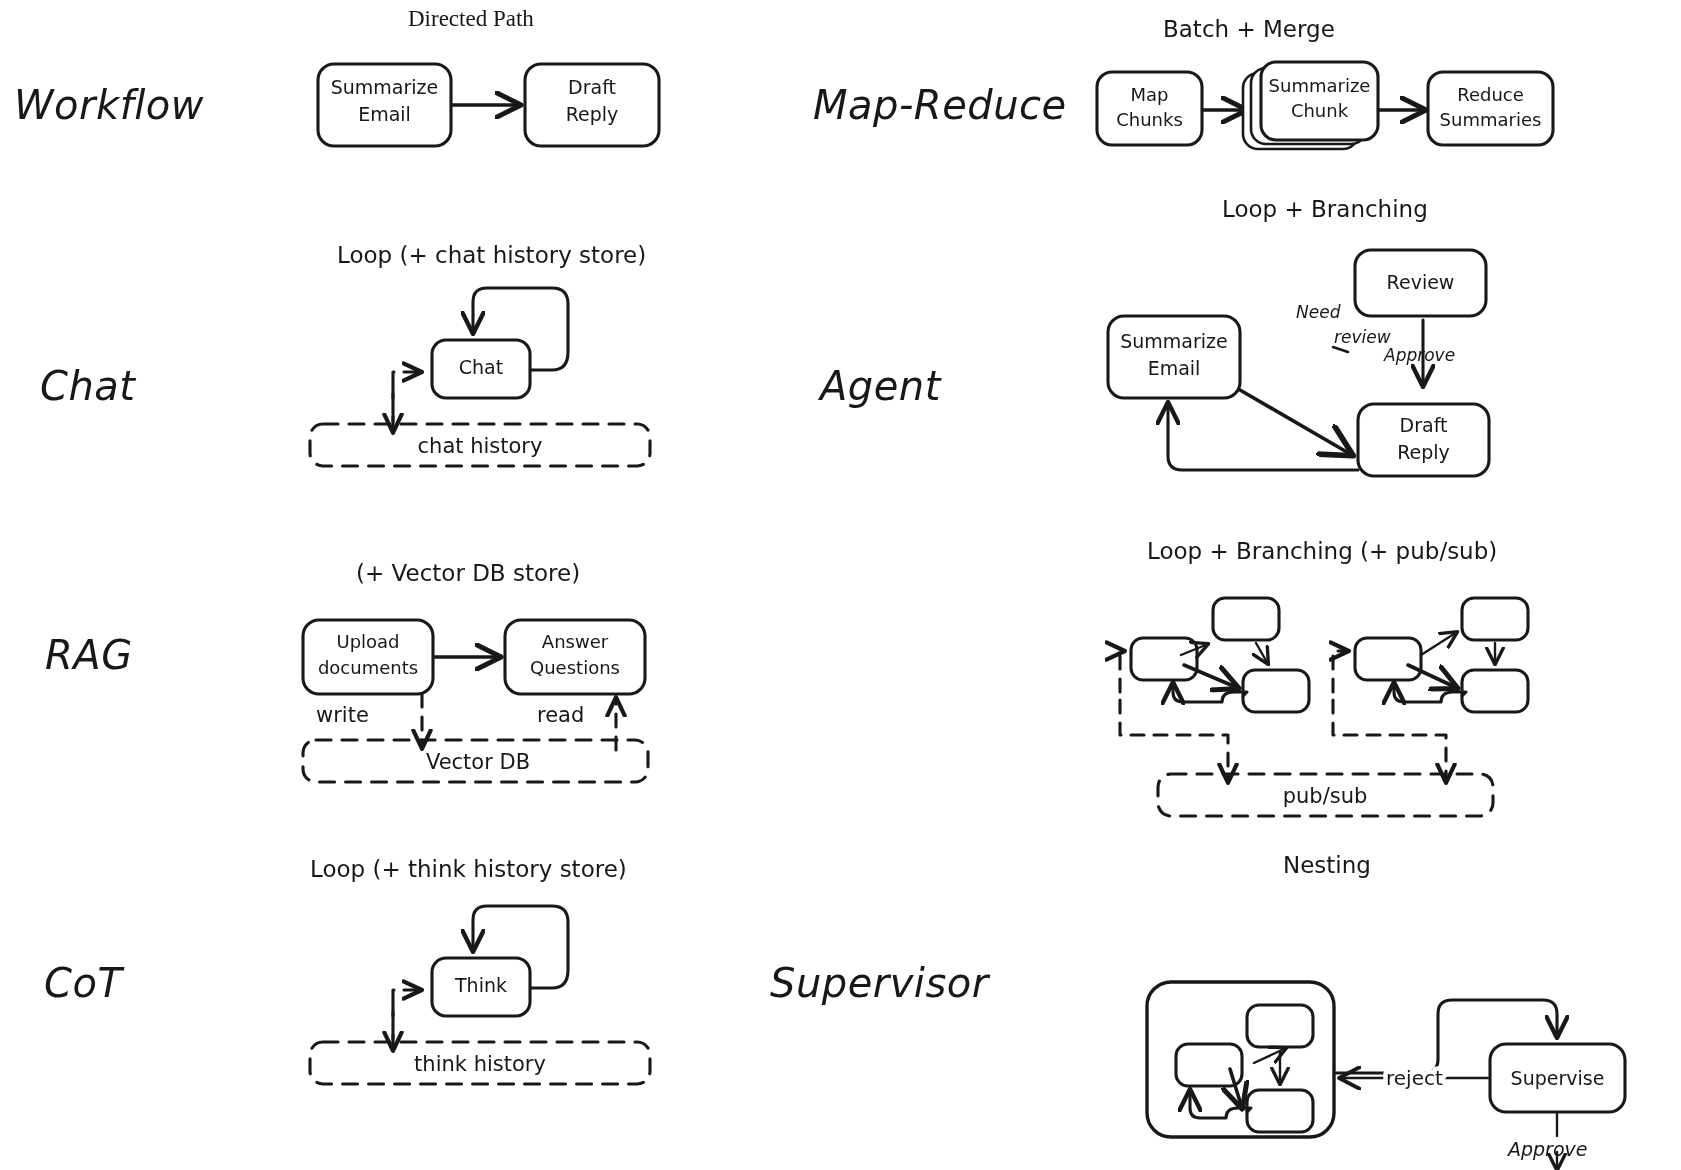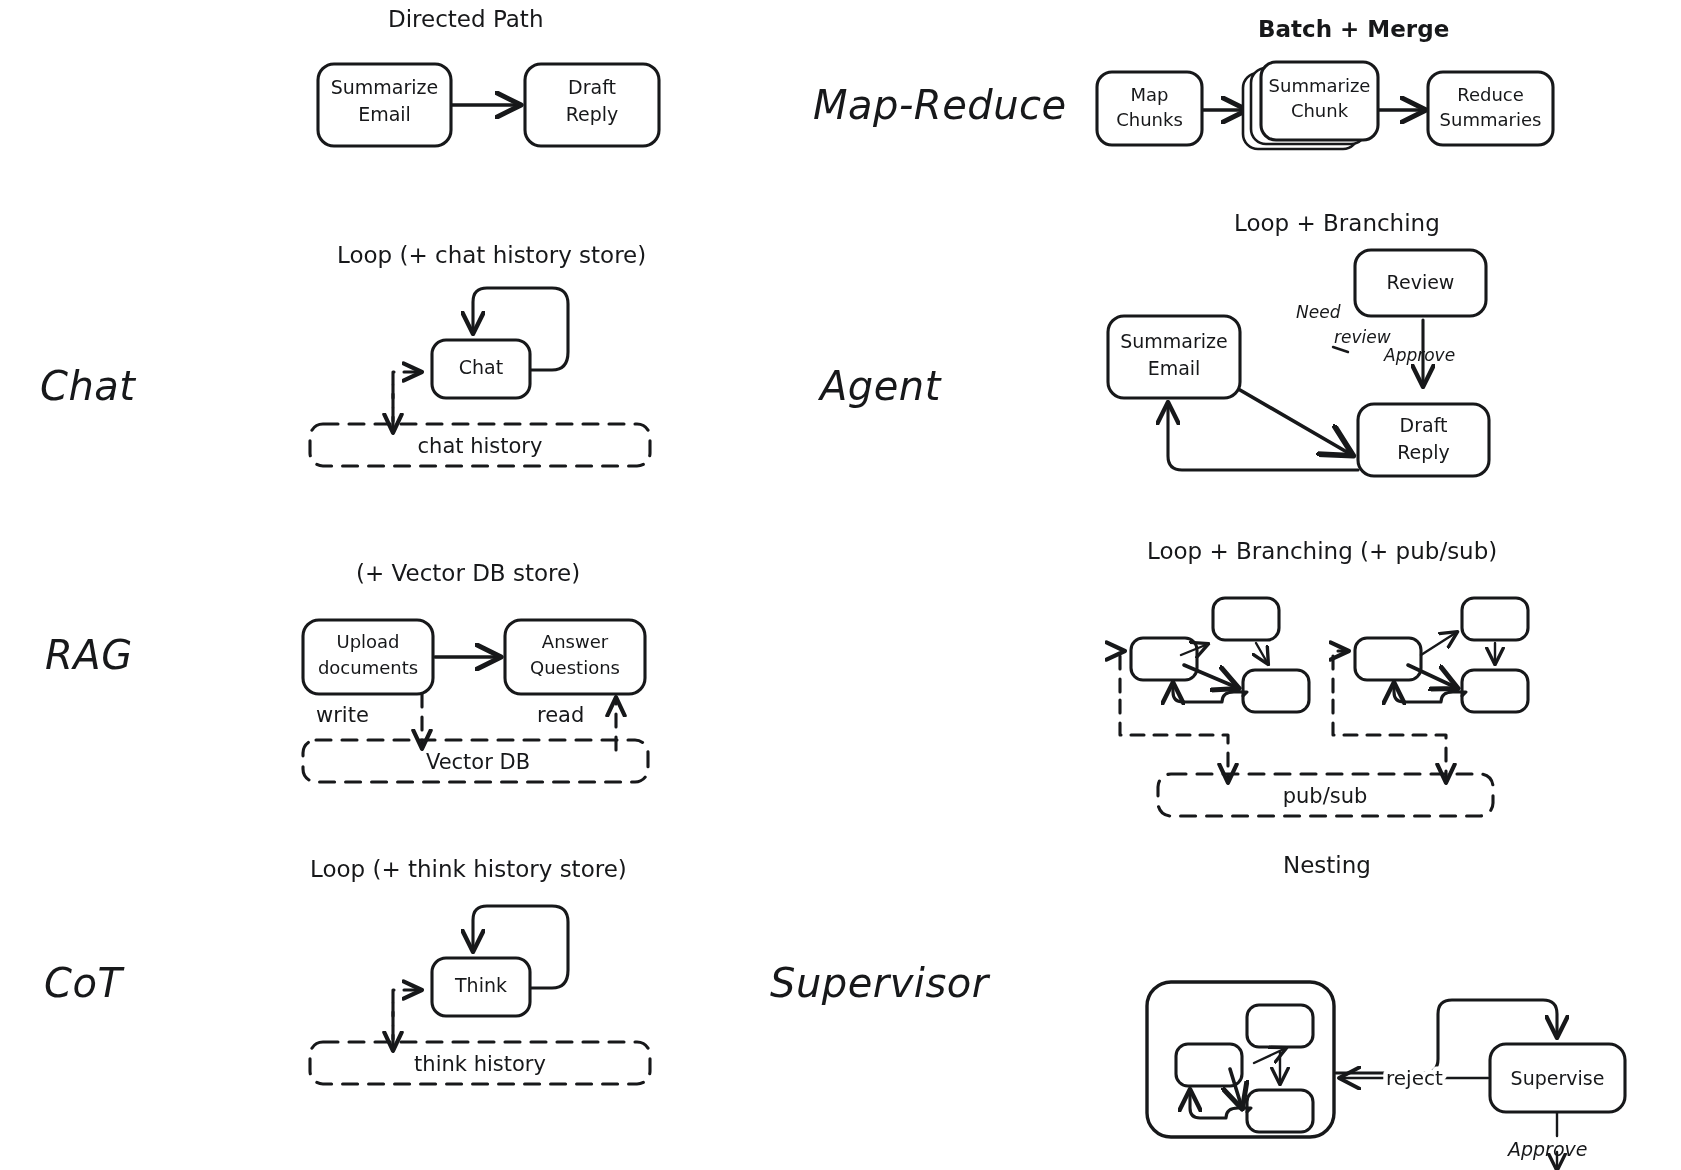"Directed Path" div.caption { font-family: none -> Liberation Serif, serif; left: 388px -> 408px }
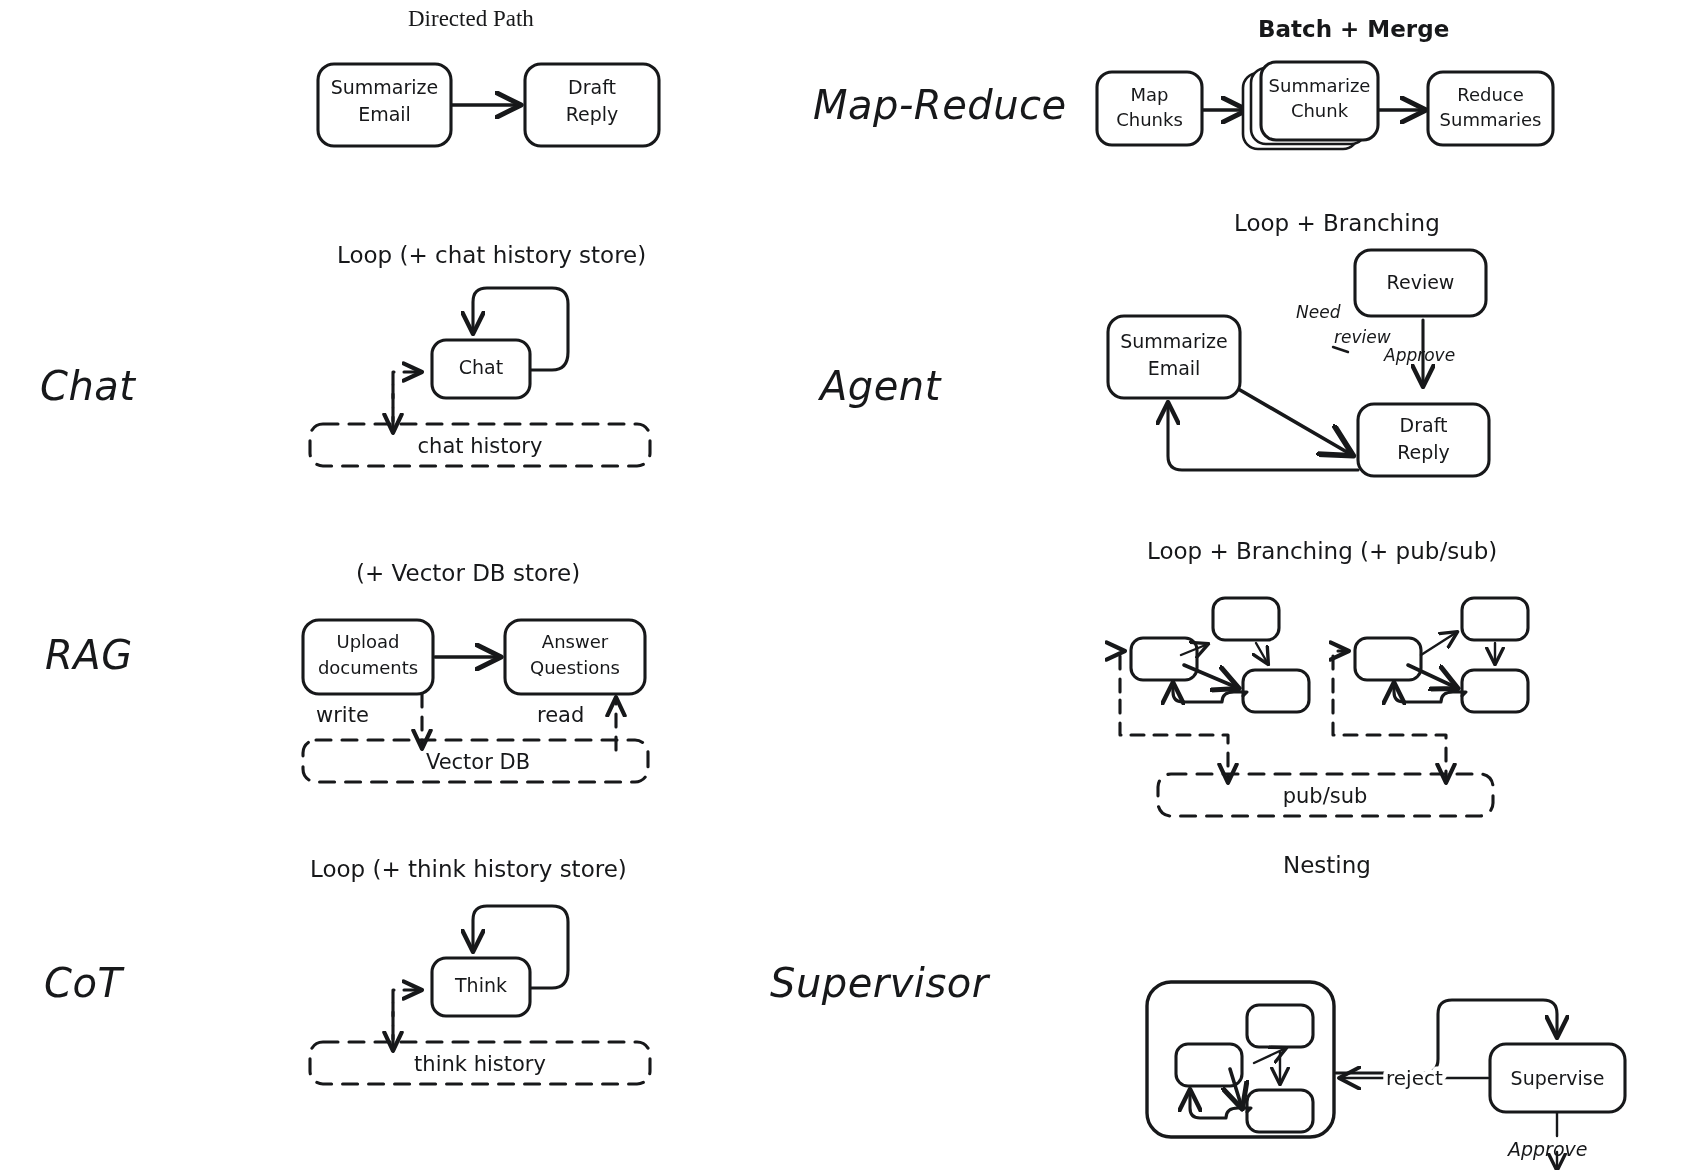"Batch + Merge" div.caption { font-weight: bold -> none; left: 1258px -> 1163px }
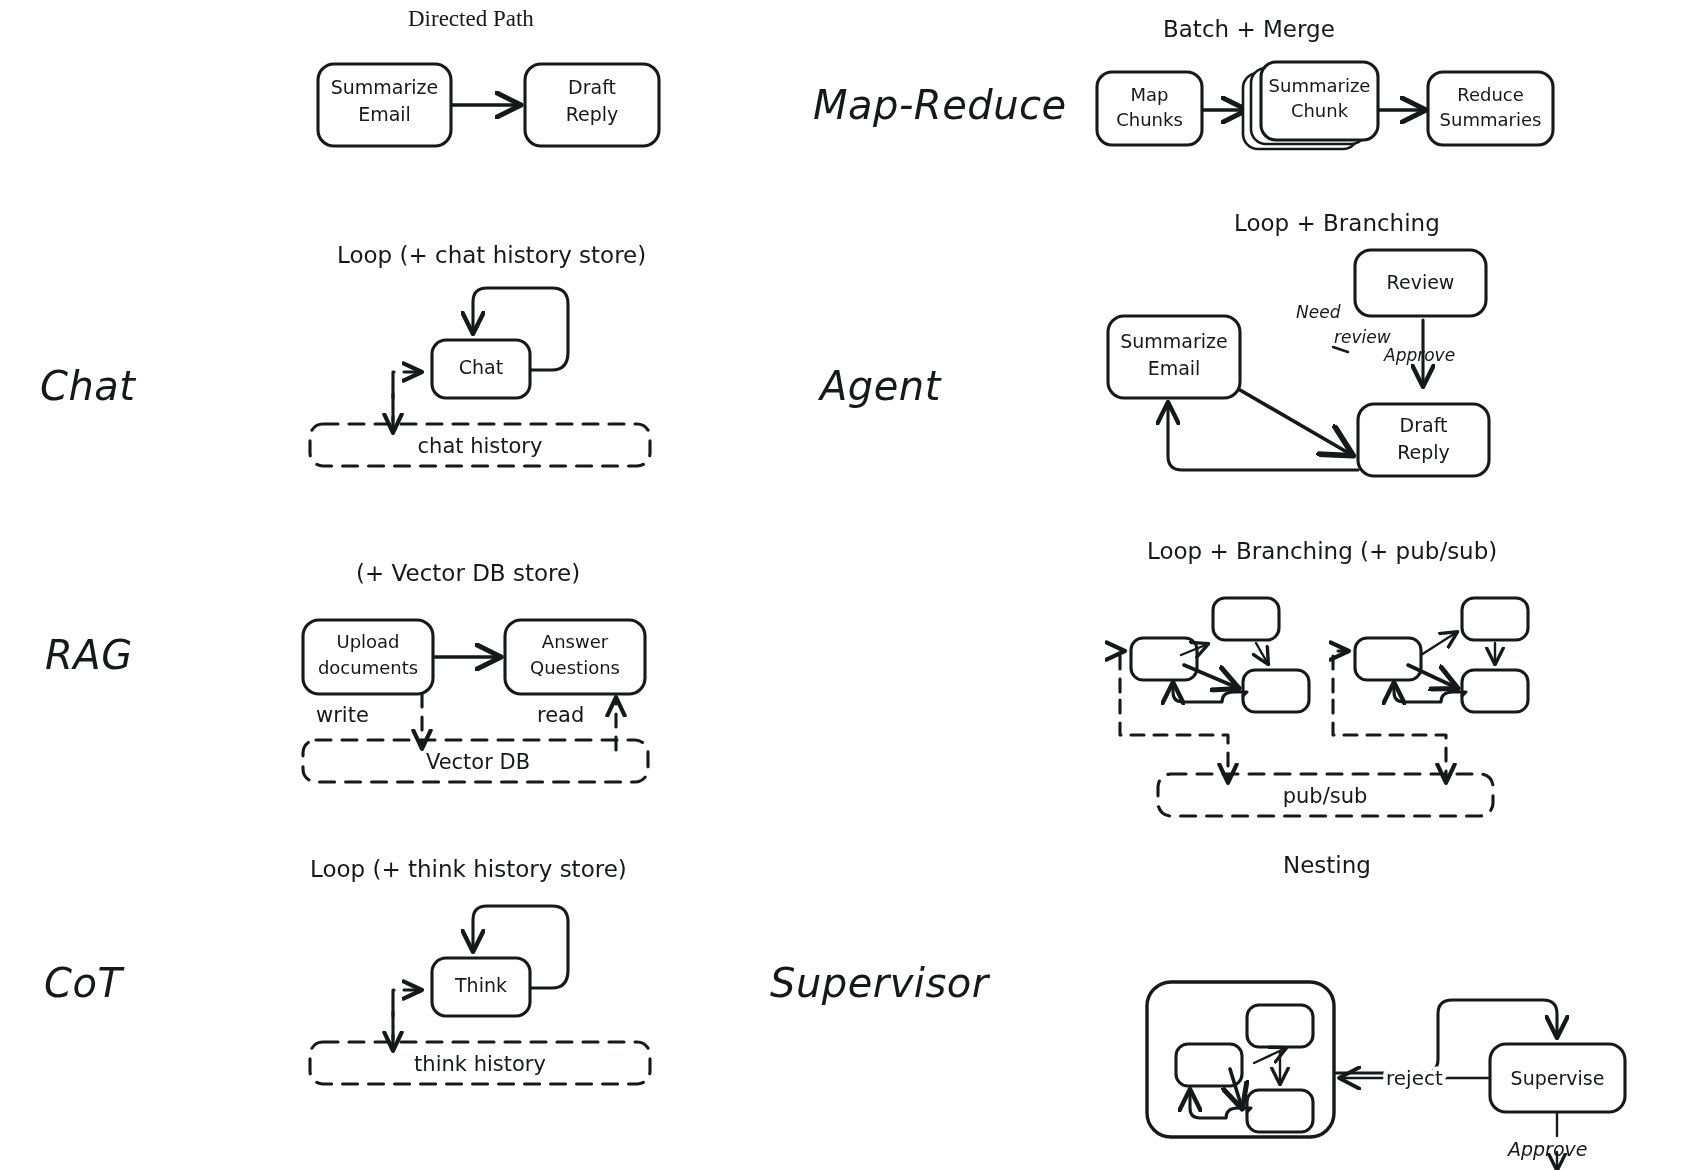"Workflow" div.rowlabel { html: none -> <div>Workflow</div> }
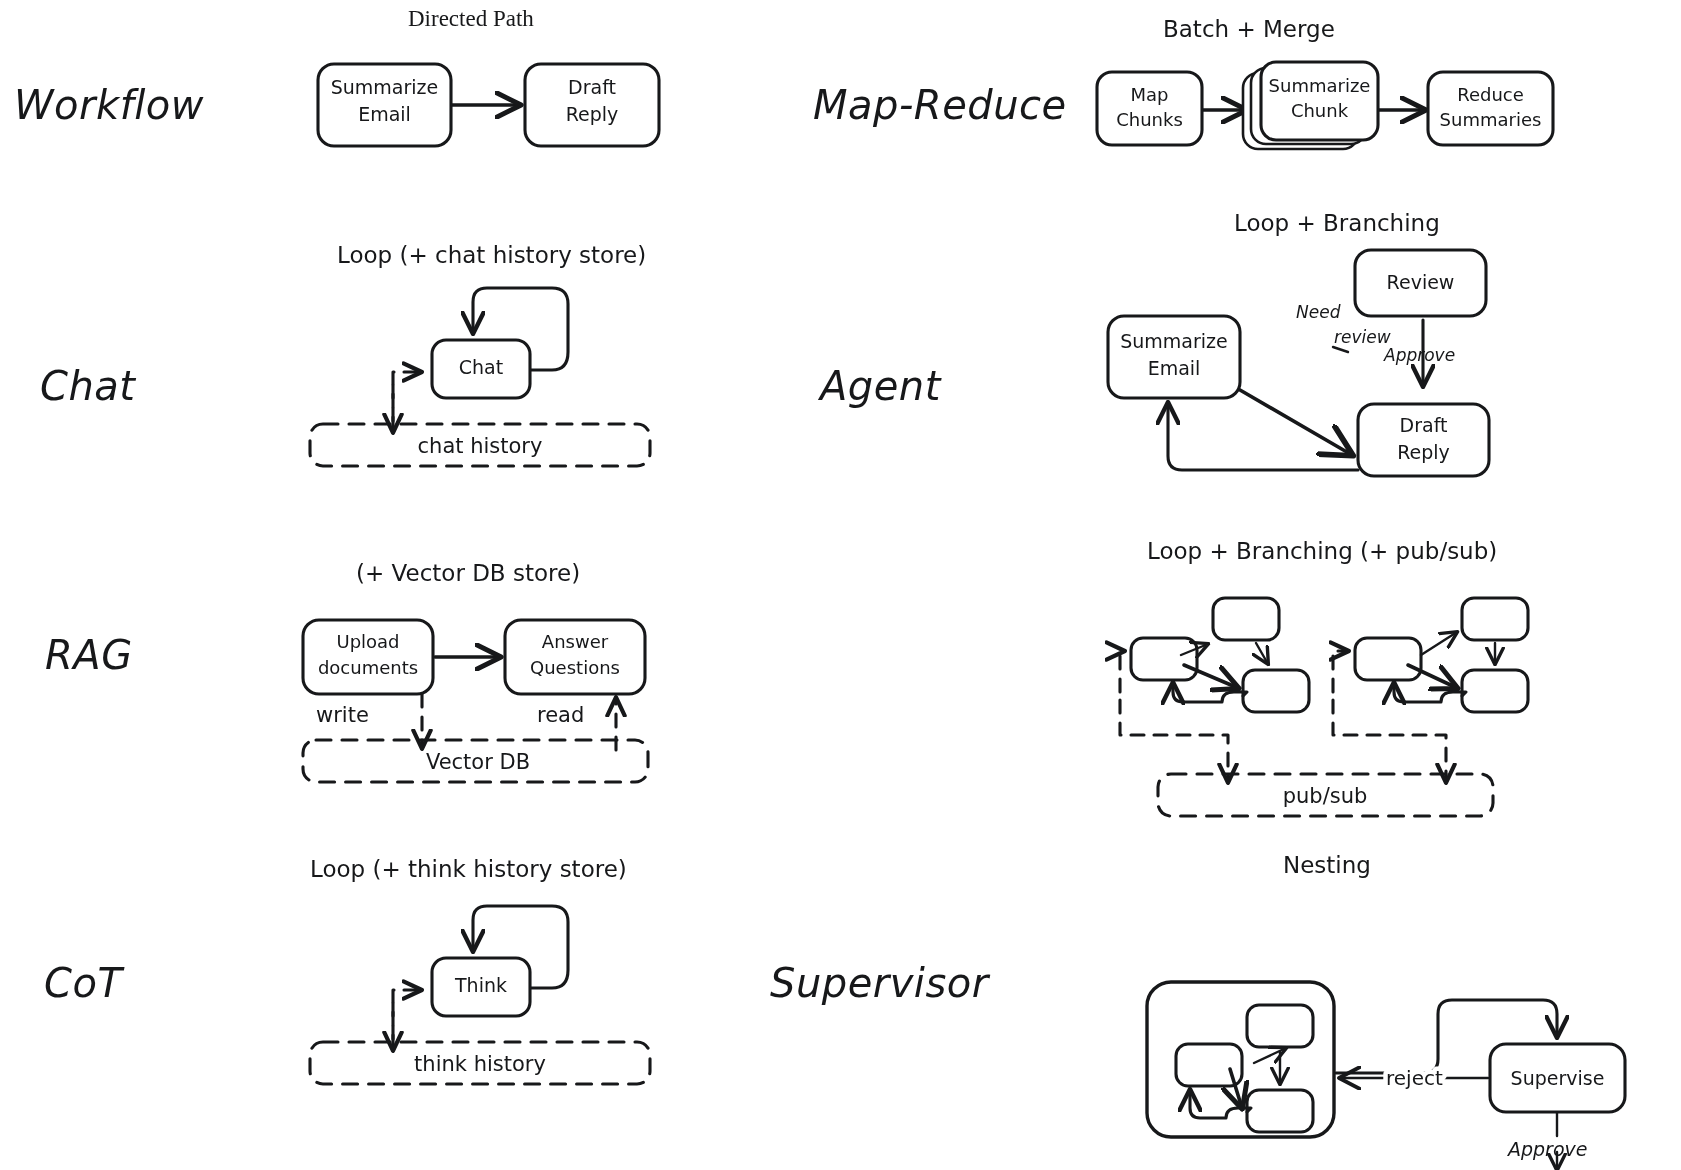"Loop + Branching" div.caption { margin-left: 12px -> none; top: 210px -> 196px }
